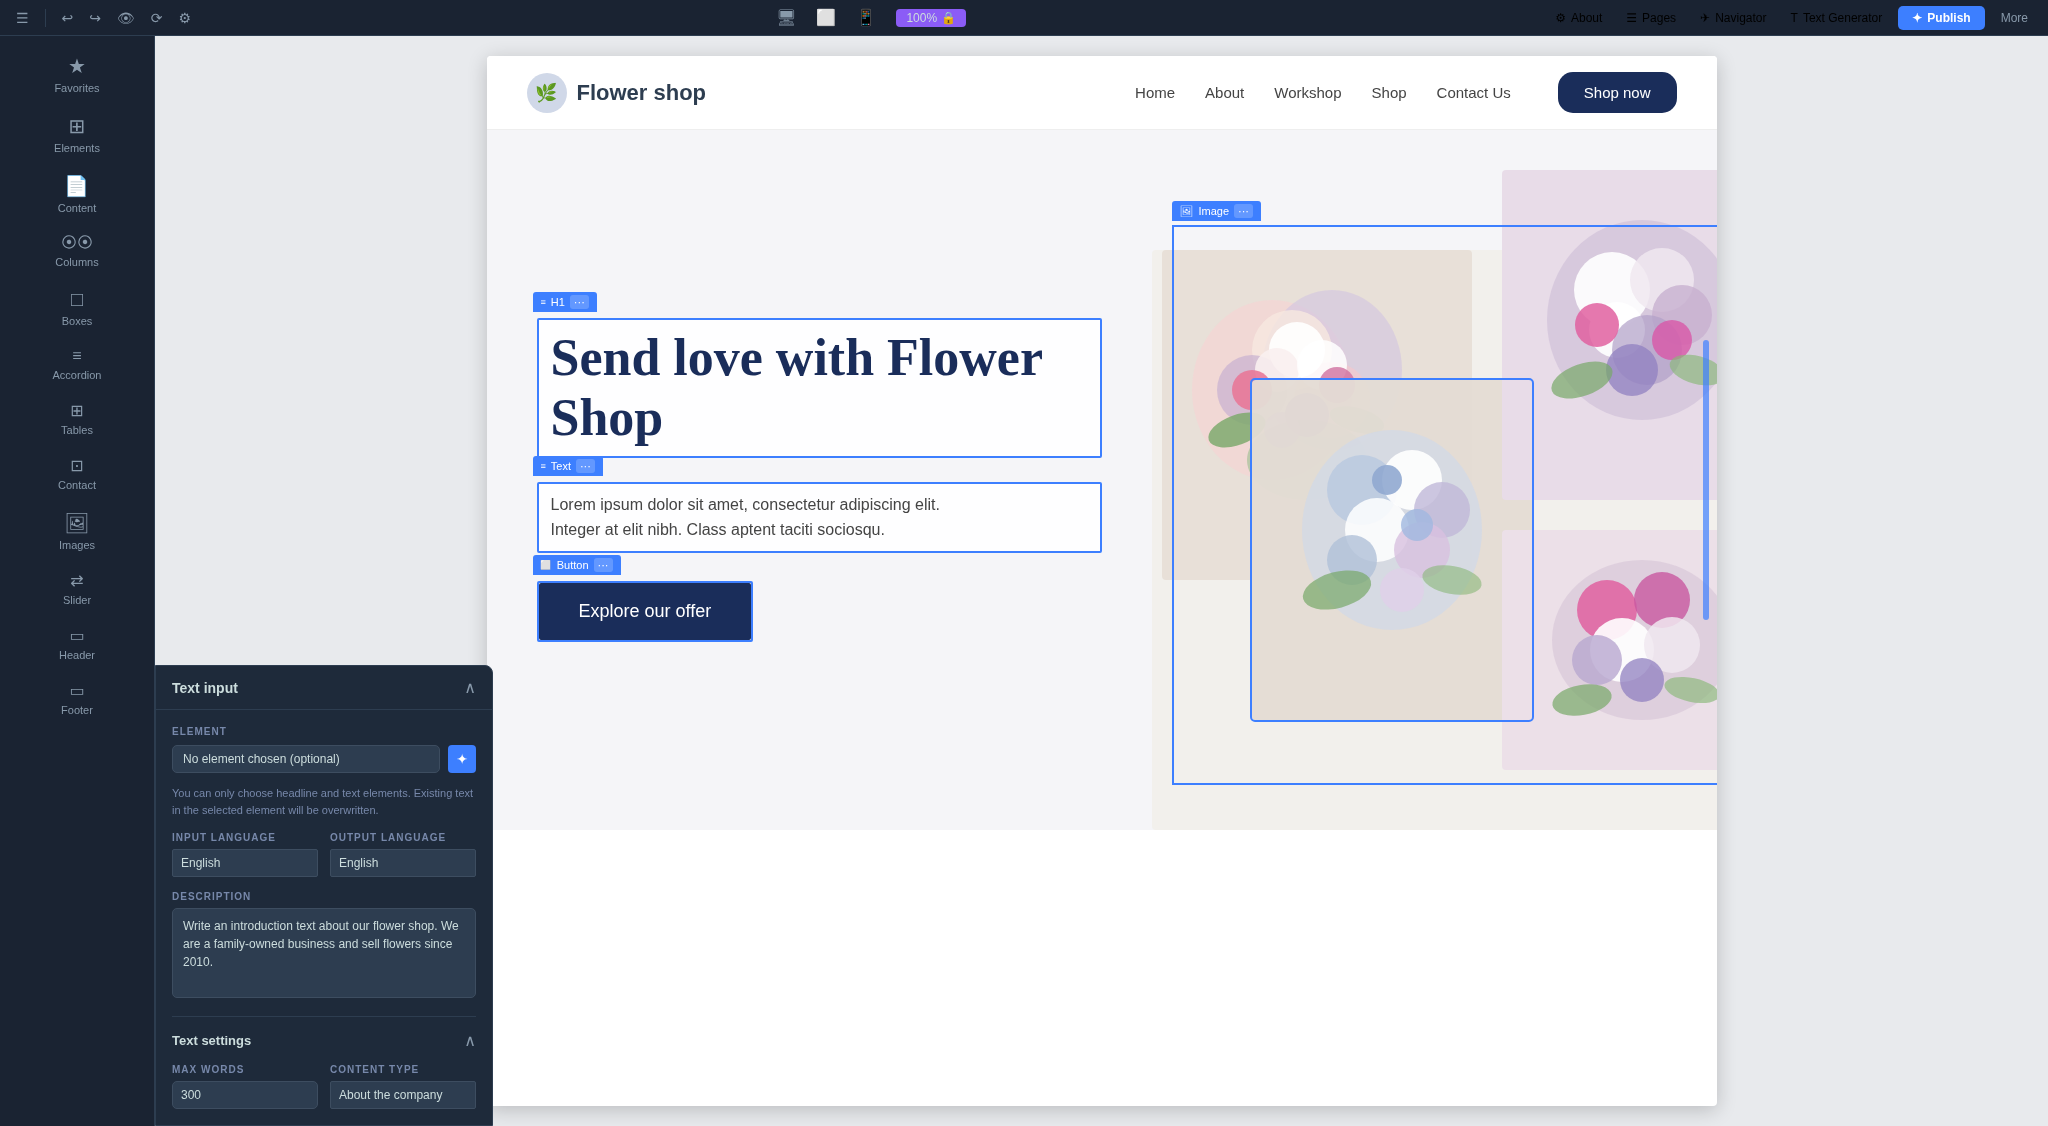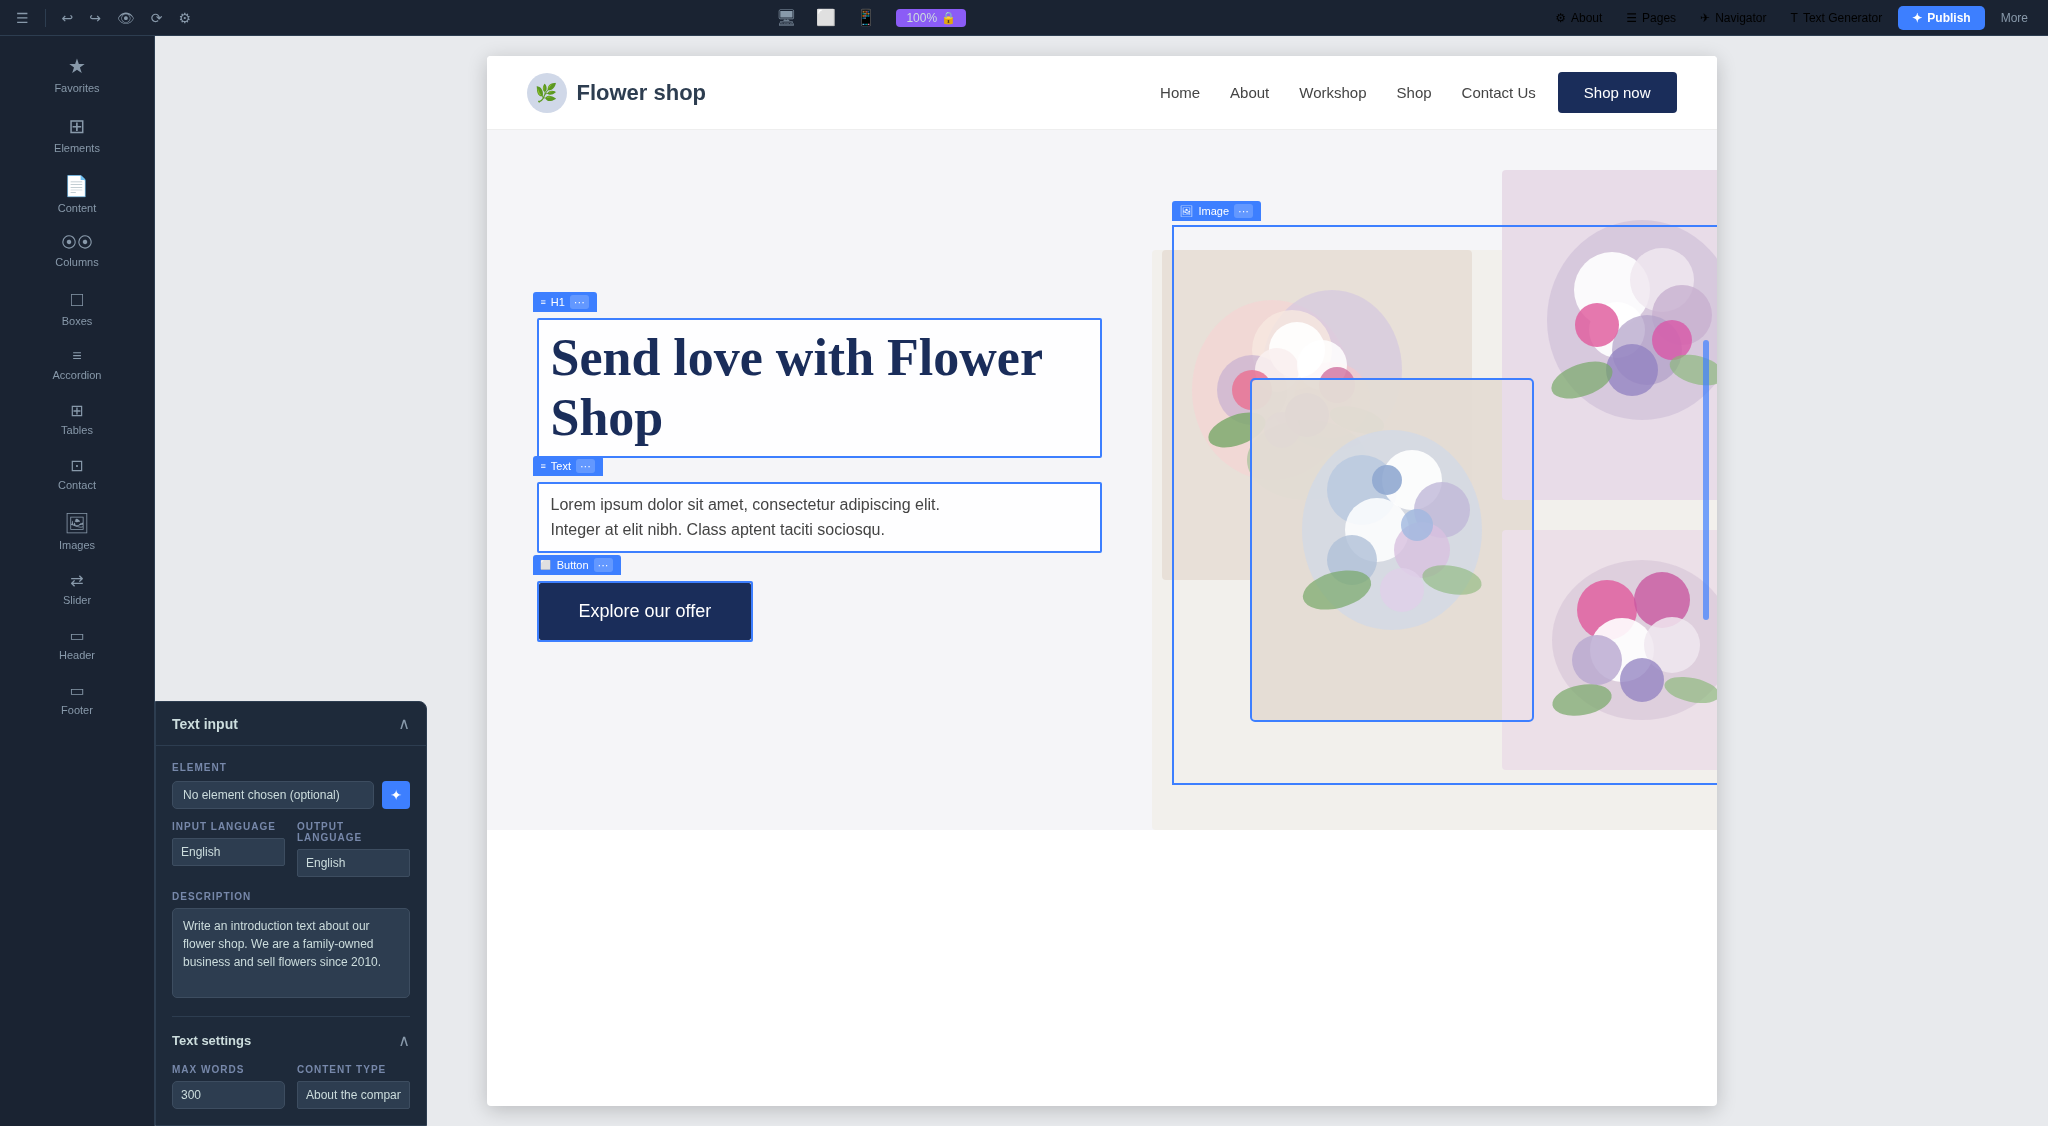"Shop now" .site-nav-cta { border-radius: 4px -> 15px; margin-left: 22px -> 47px }
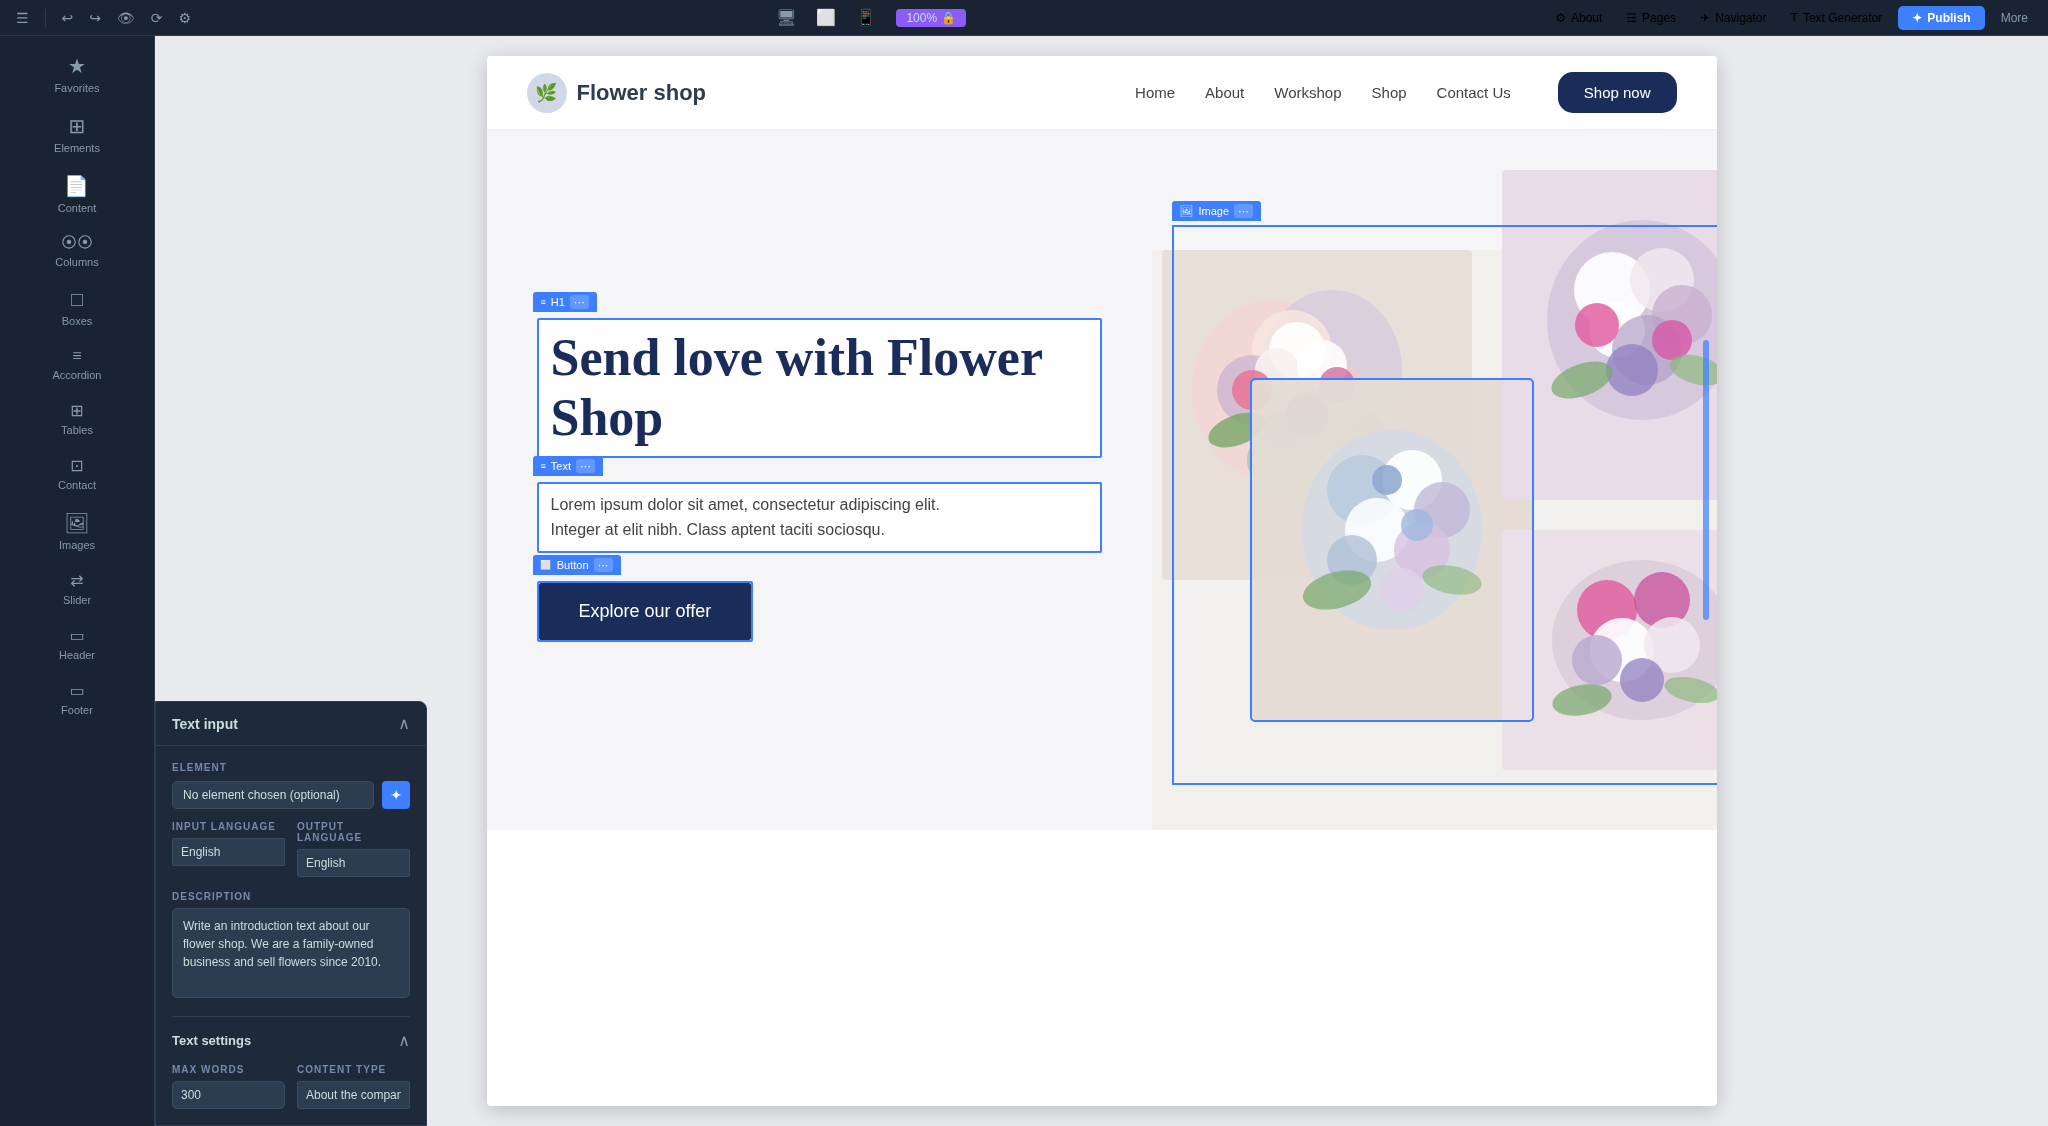"Text input" div.bottom-panel { width: 272px -> 338px }
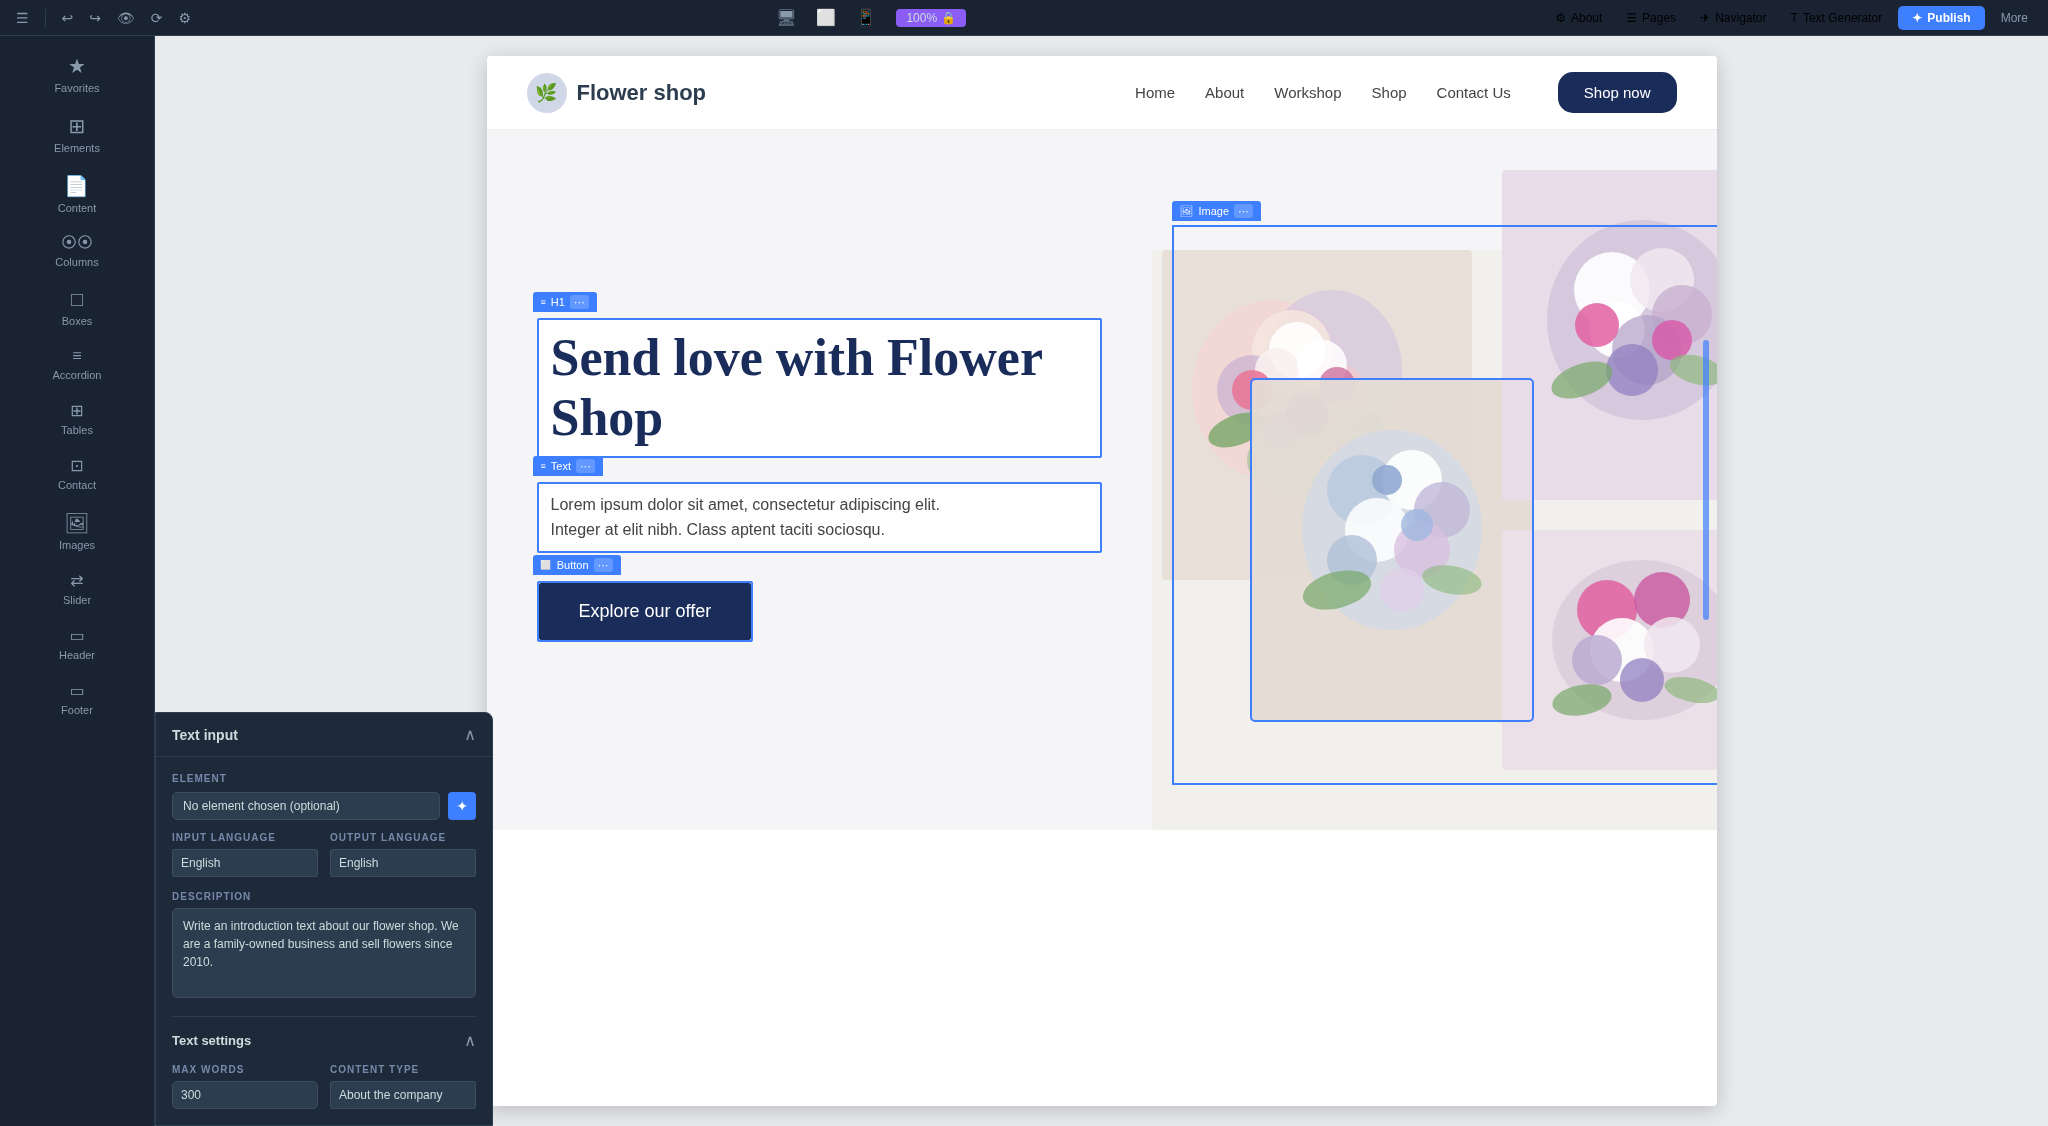"You can only choose headline" div.panel-description { html: none -> <div>You can only choose headline and text elements. Existing text in the selected element will be overwritten.</div> }
